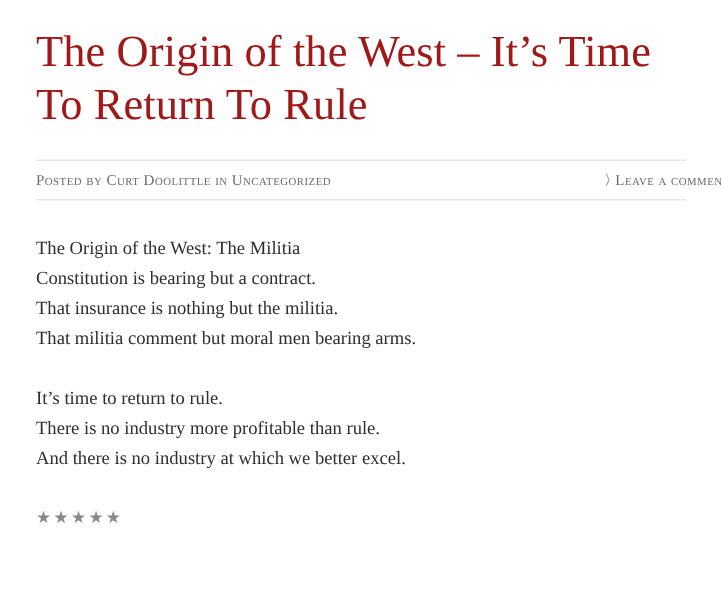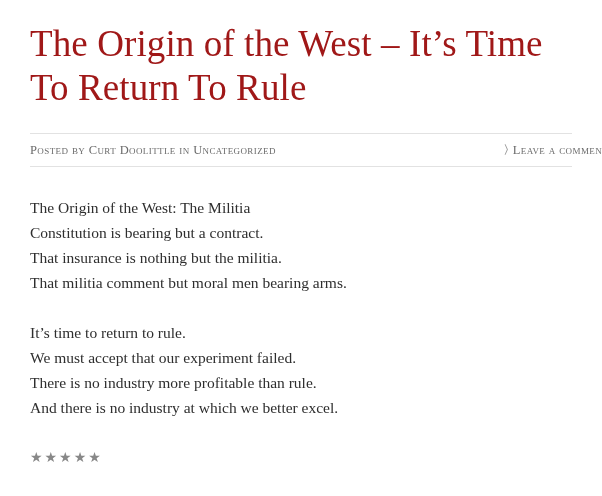"We must accept that our" span.line { html: <span>We must accept that our experiment failed.</span> -> none }
